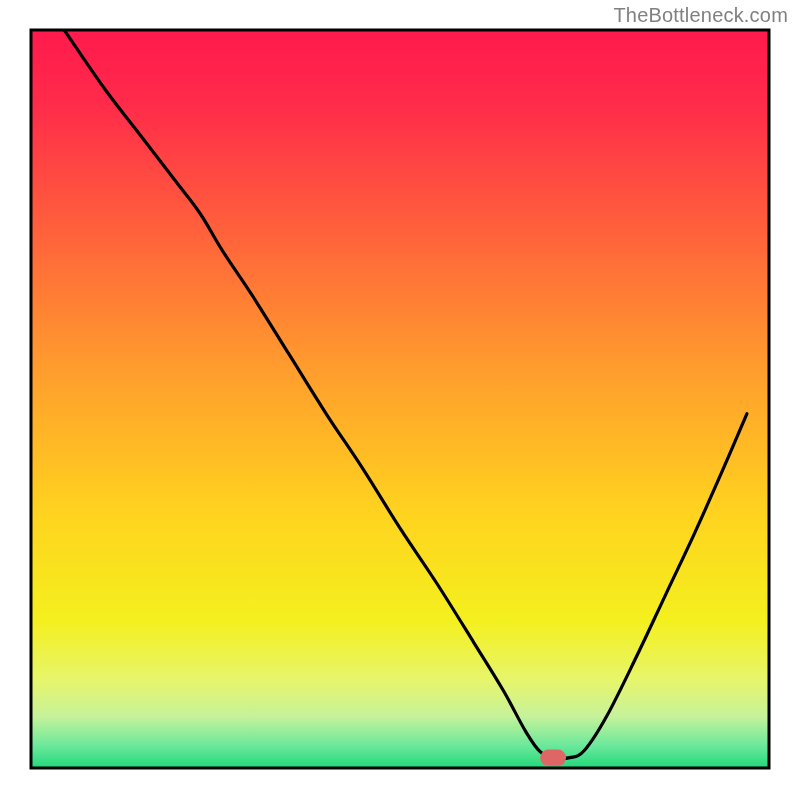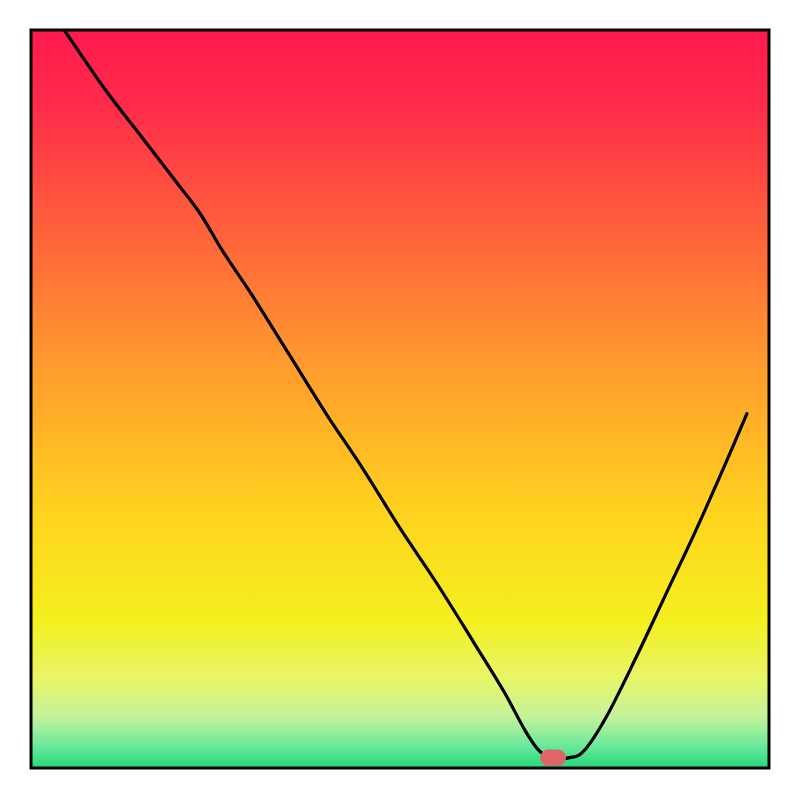"TheBottleneck.com" div.watermark { html: none -> <div>TheBottleneck.com</div> }
